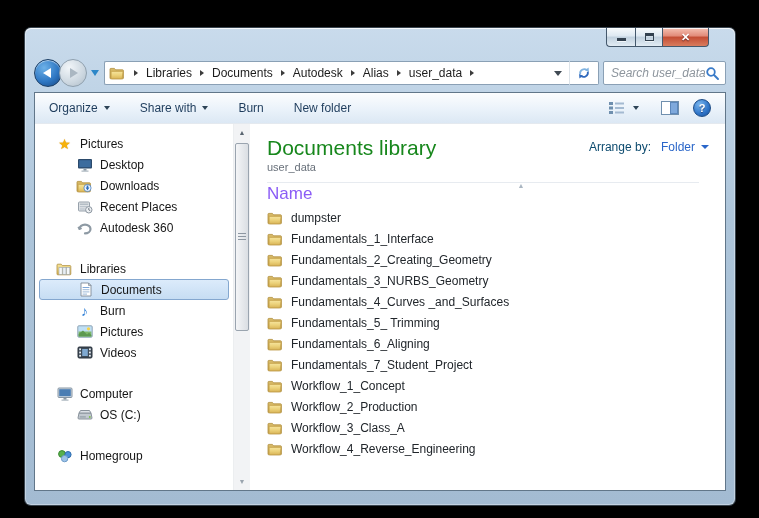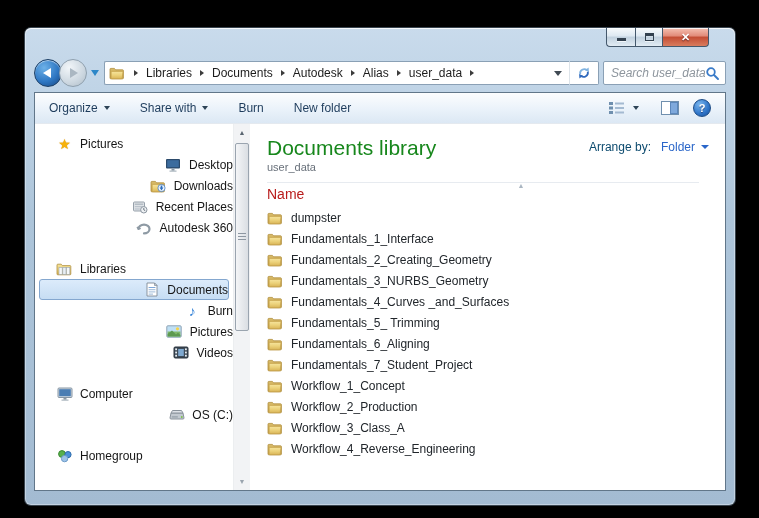"Desktop" .sb-row.item { justify-content: flex-end -> none }
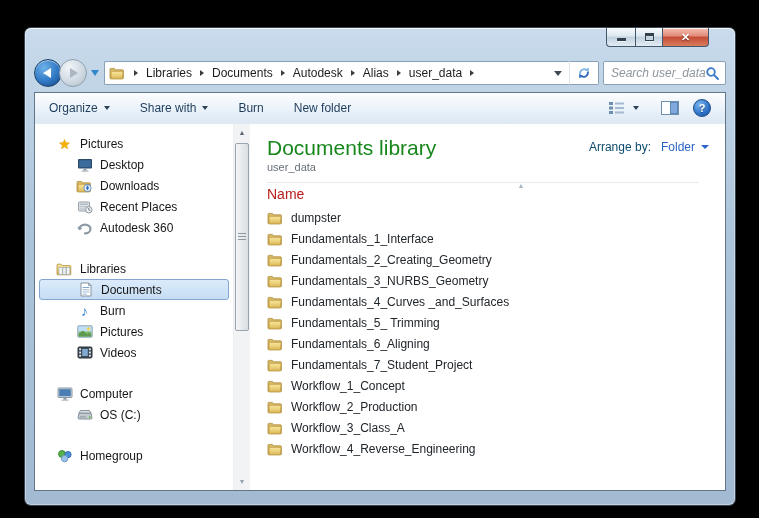"Name" .col-header .col-name { color: #b91c1c -> #8b5cf6; font-size: 14px -> 17px }
